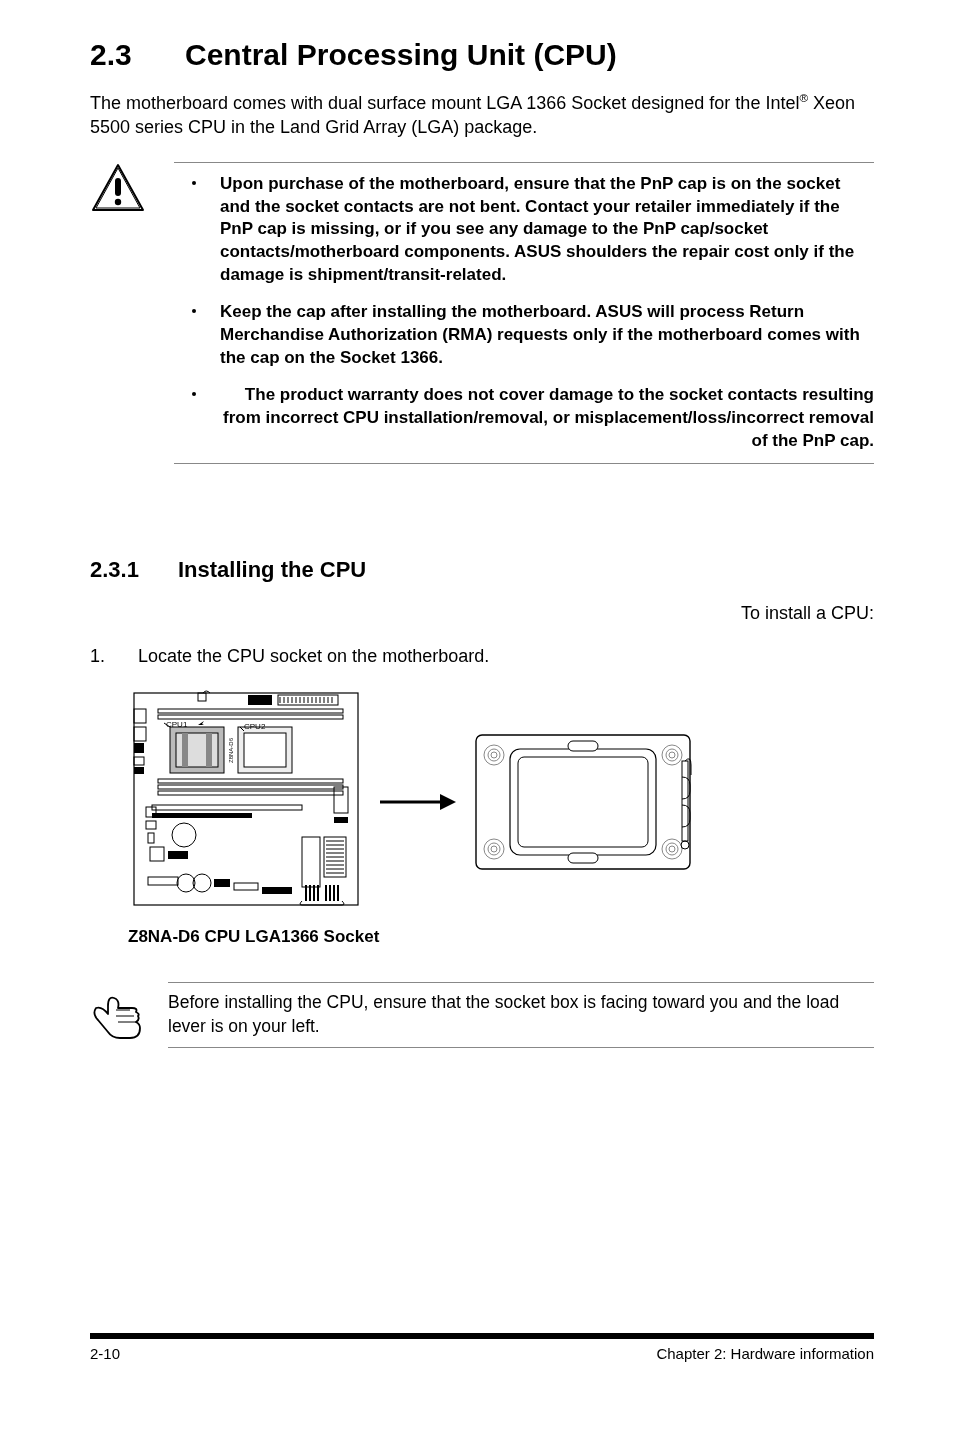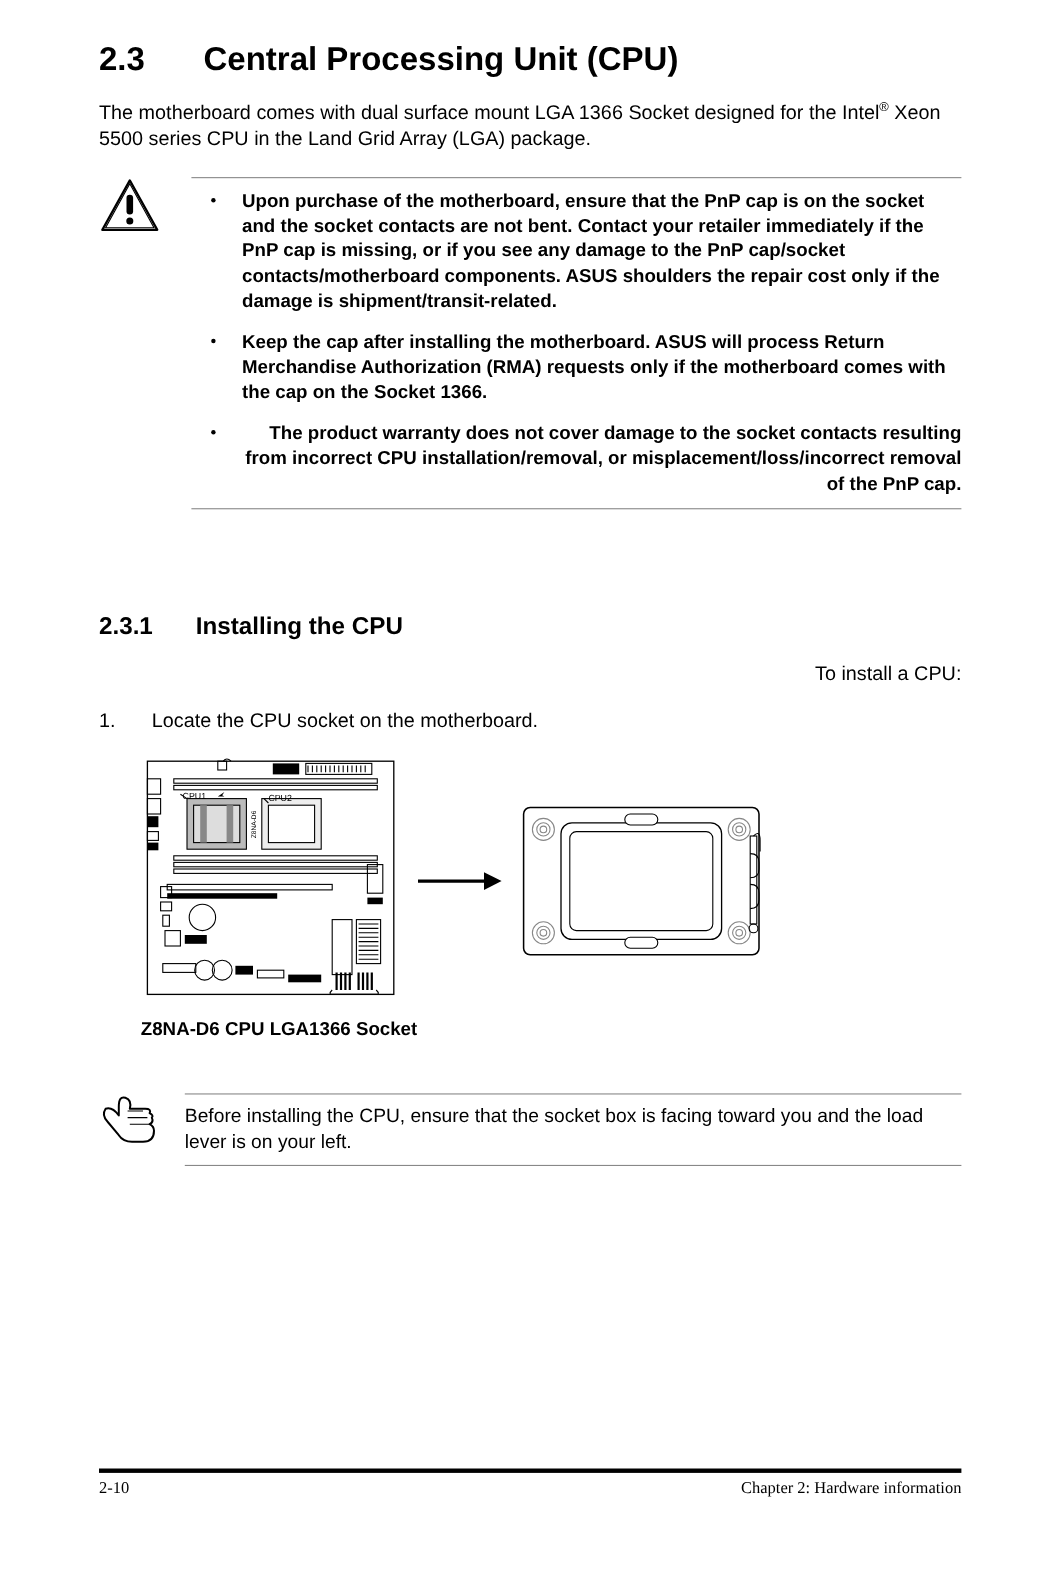"Before installing the CPU, ensure" .tip-block { align-items: none -> center; margin-top: 48px -> 35px }
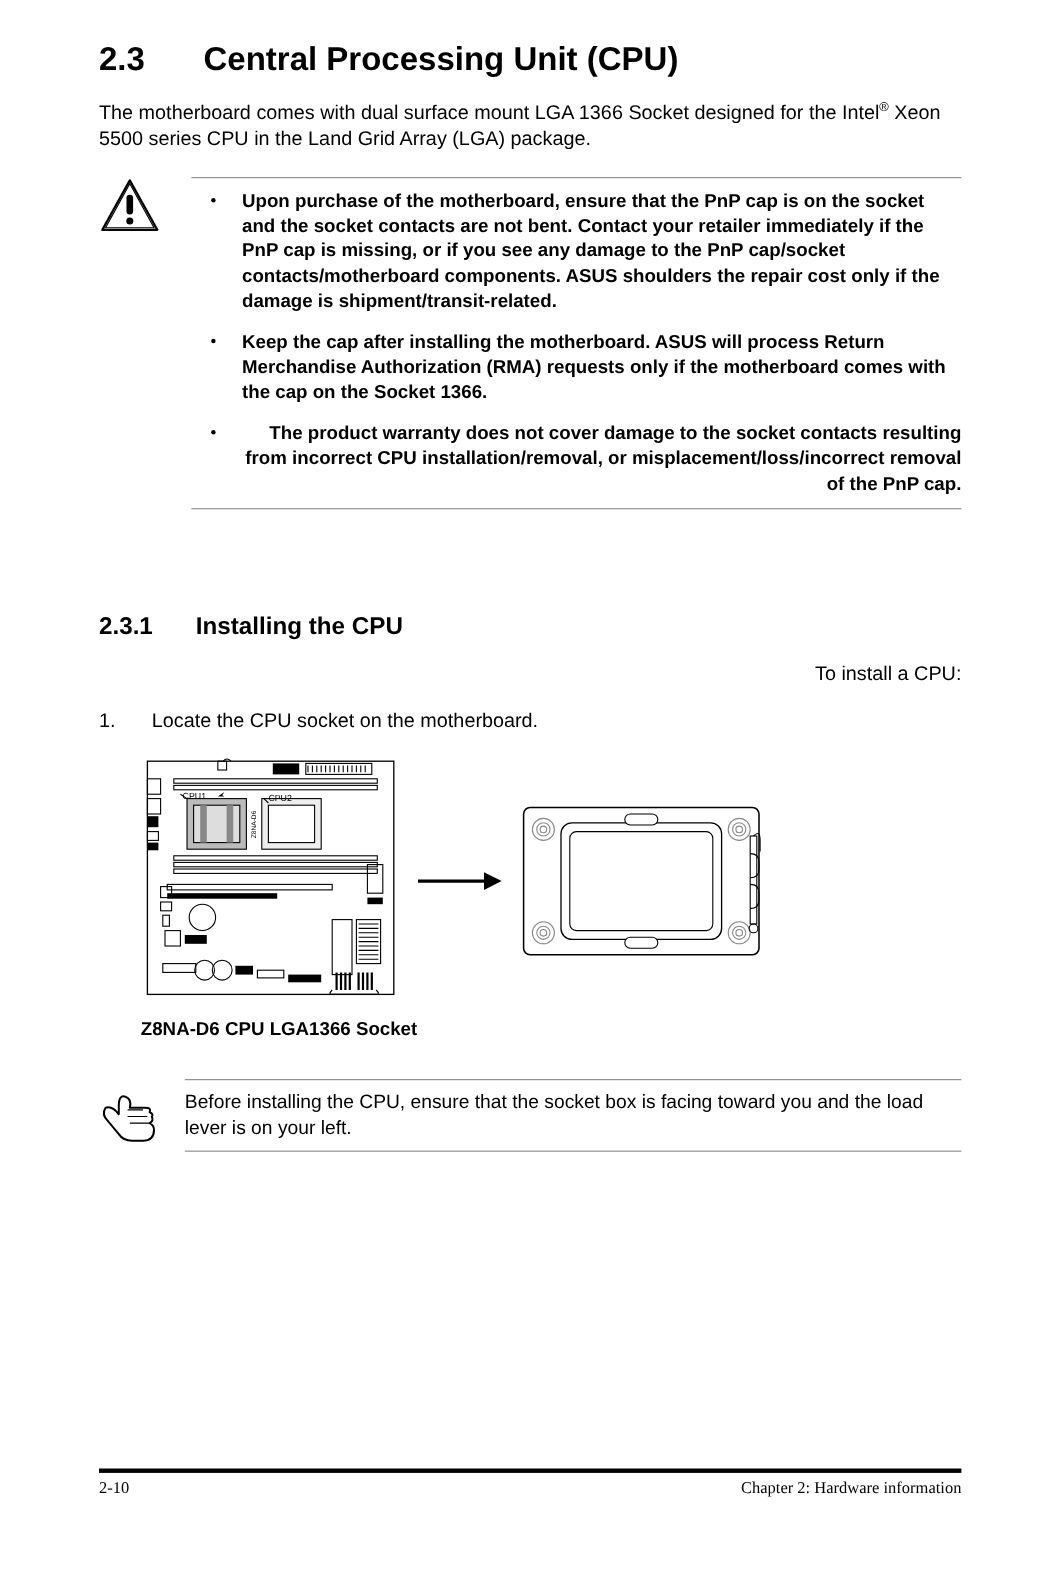"2-10" .footer { border-top: 4px solid #000000 -> 6px solid #000000; font-family: Liberation Serif, serif -> none }
